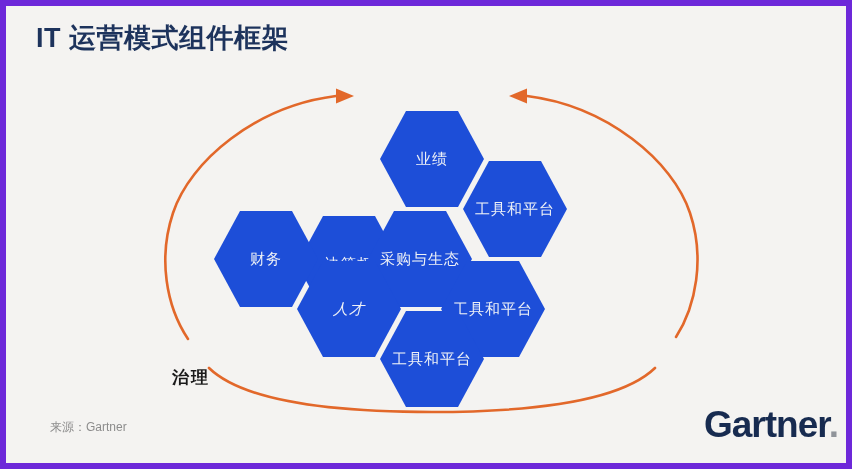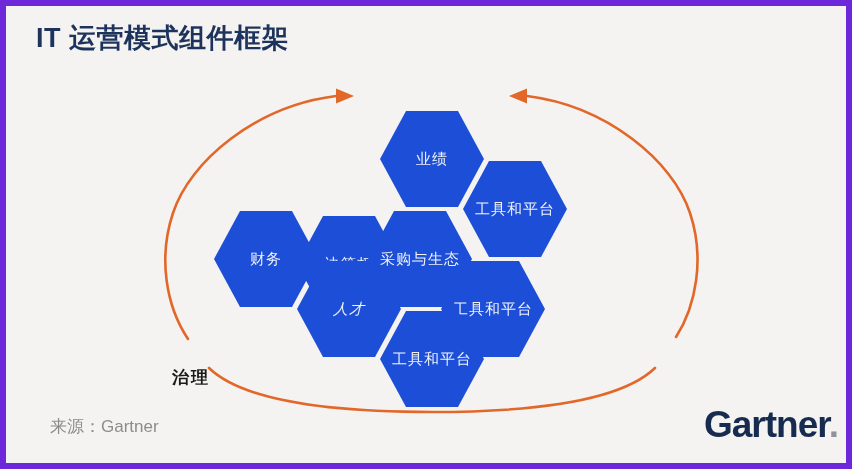"来源：Gartner" .footer { font-size: 17px -> 12px }
